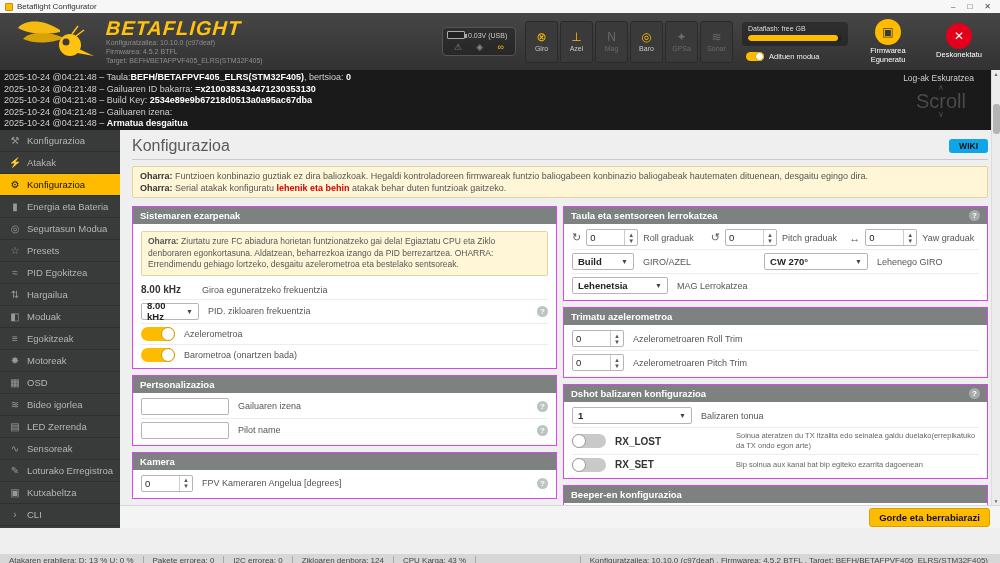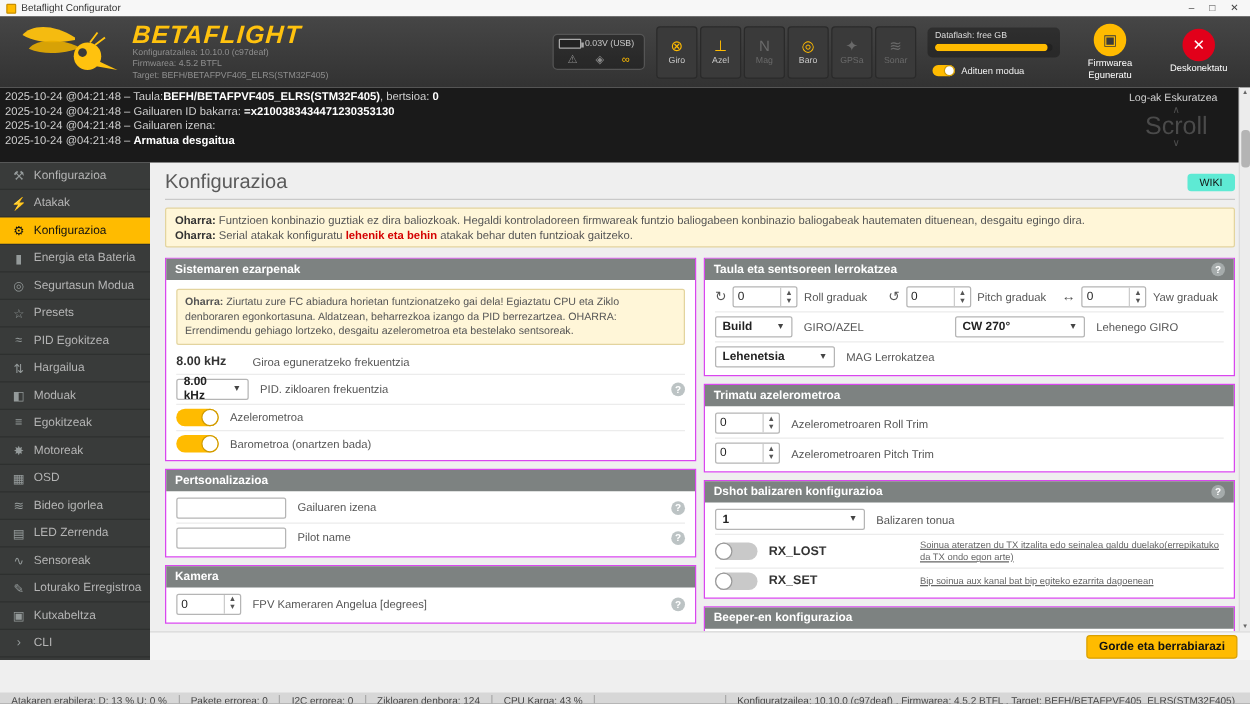"2025-10-24 @04:21:48 – Build Key:" div.logline { html: none -> <div> <span>2025-10-24 @04:21:48 – Build Key: </span><b>2534e89e9b67218d0513a0a95ac67dba</b><span></span><b></b> </div> }
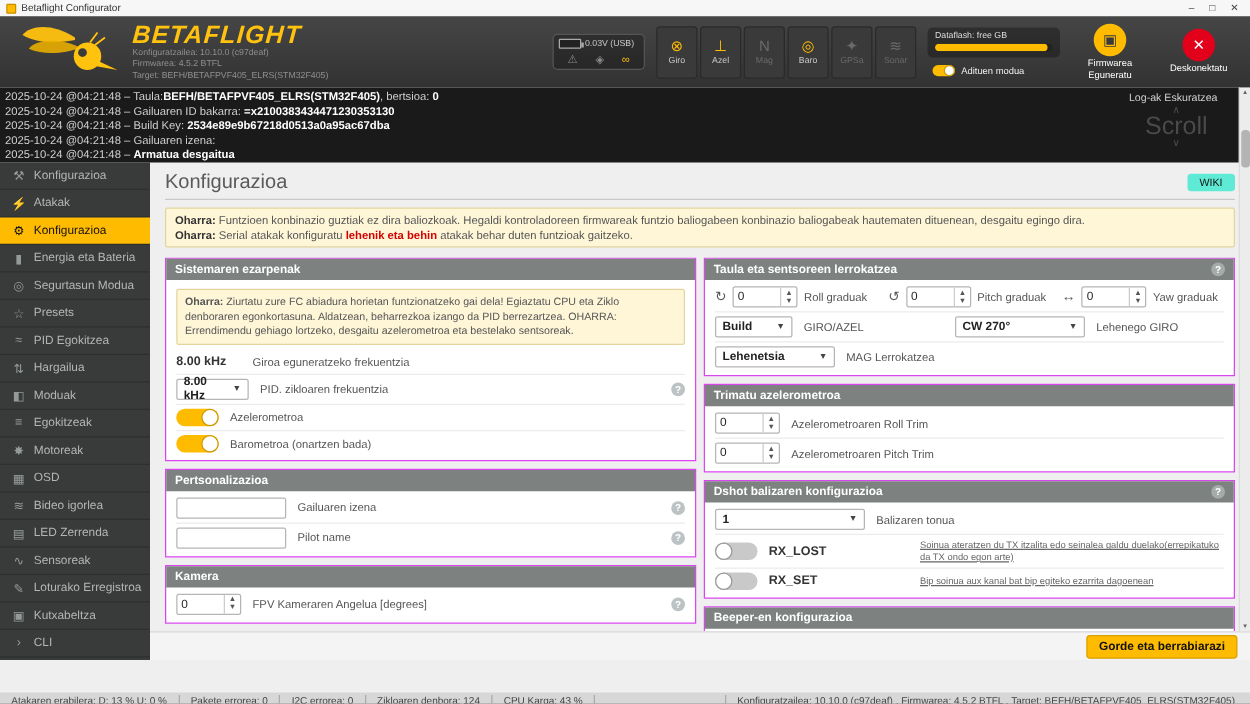"WIKI" .wiki { background: #5eead4 -> #0ea5e9; font-weight: normal -> bold }
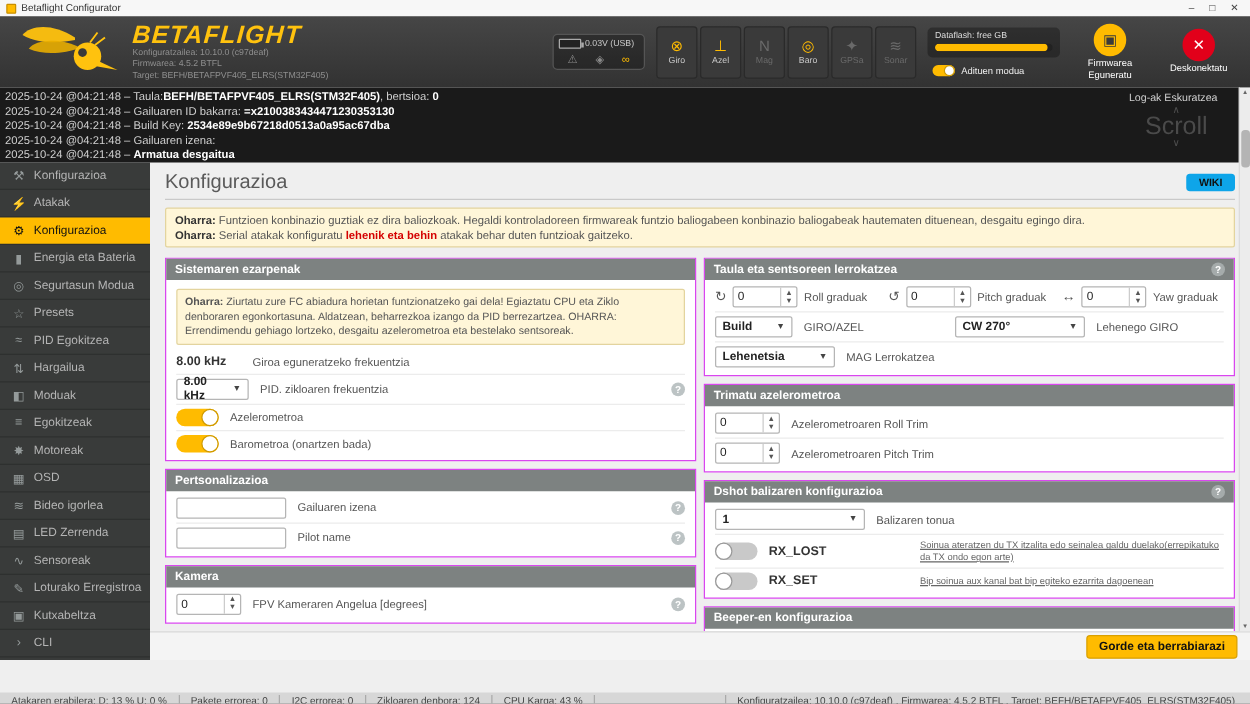"Soinua ateratzen du TX itzalita" .tdesc { text-decoration: underline -> none }
